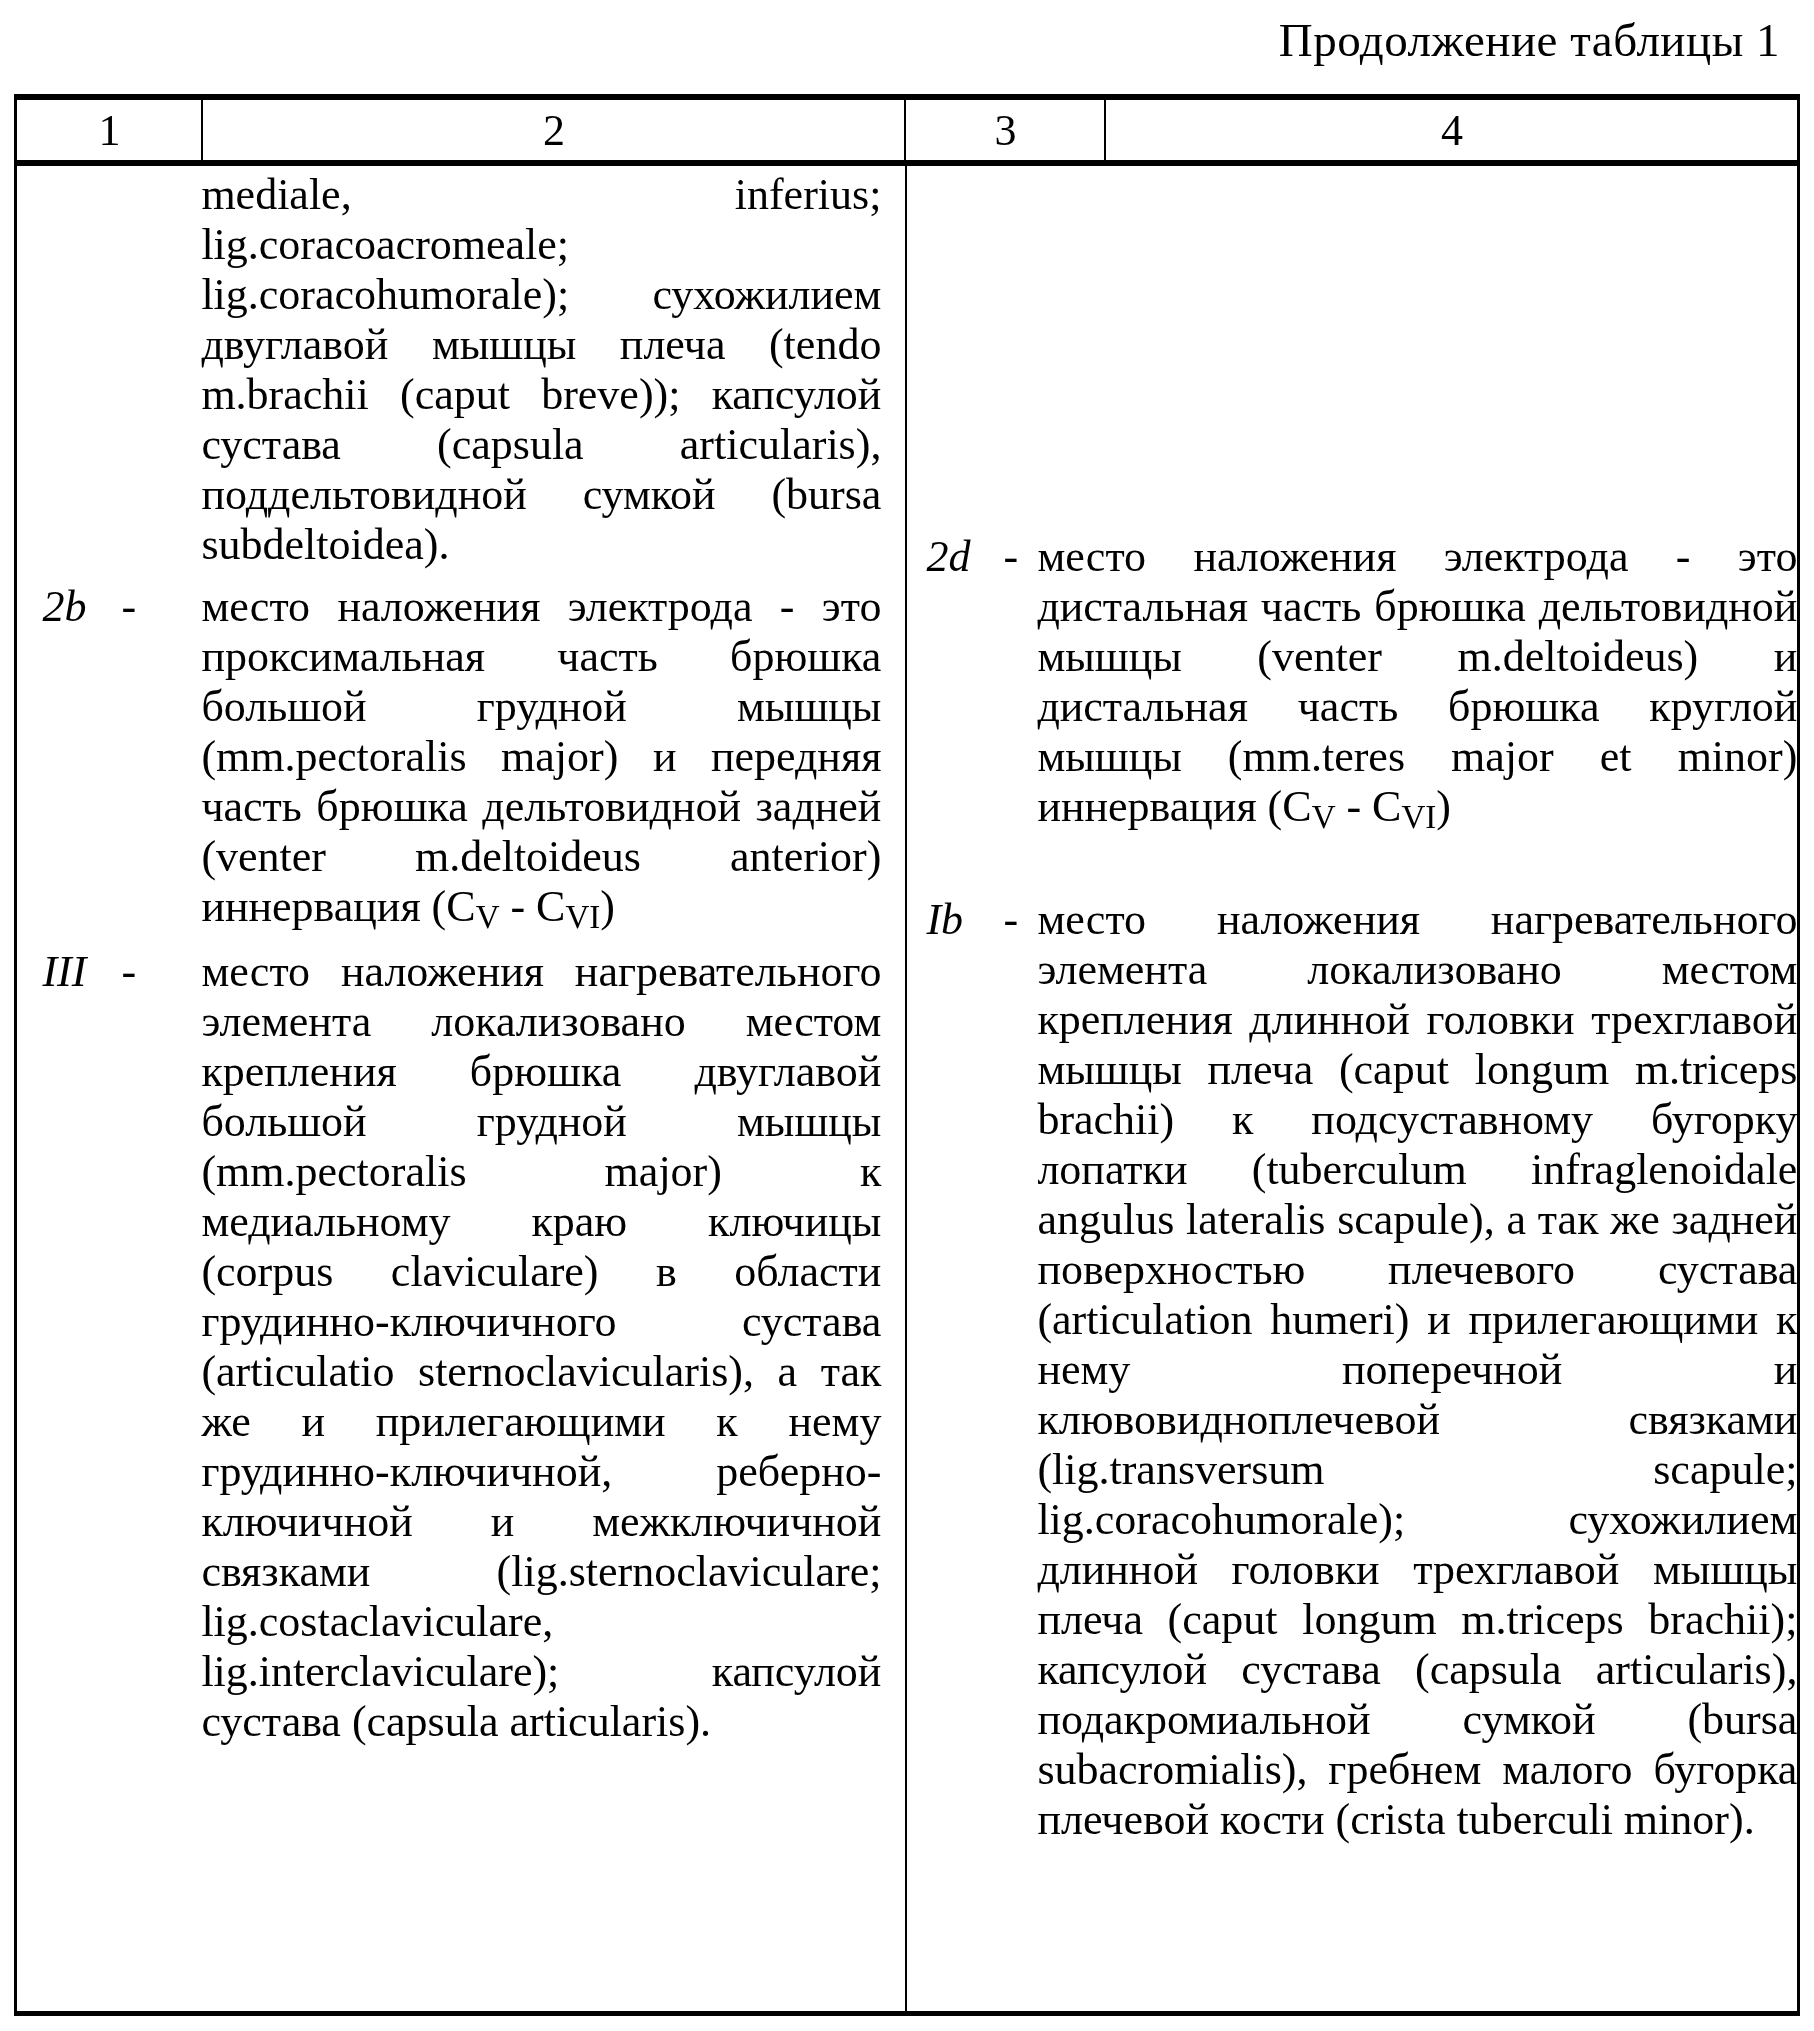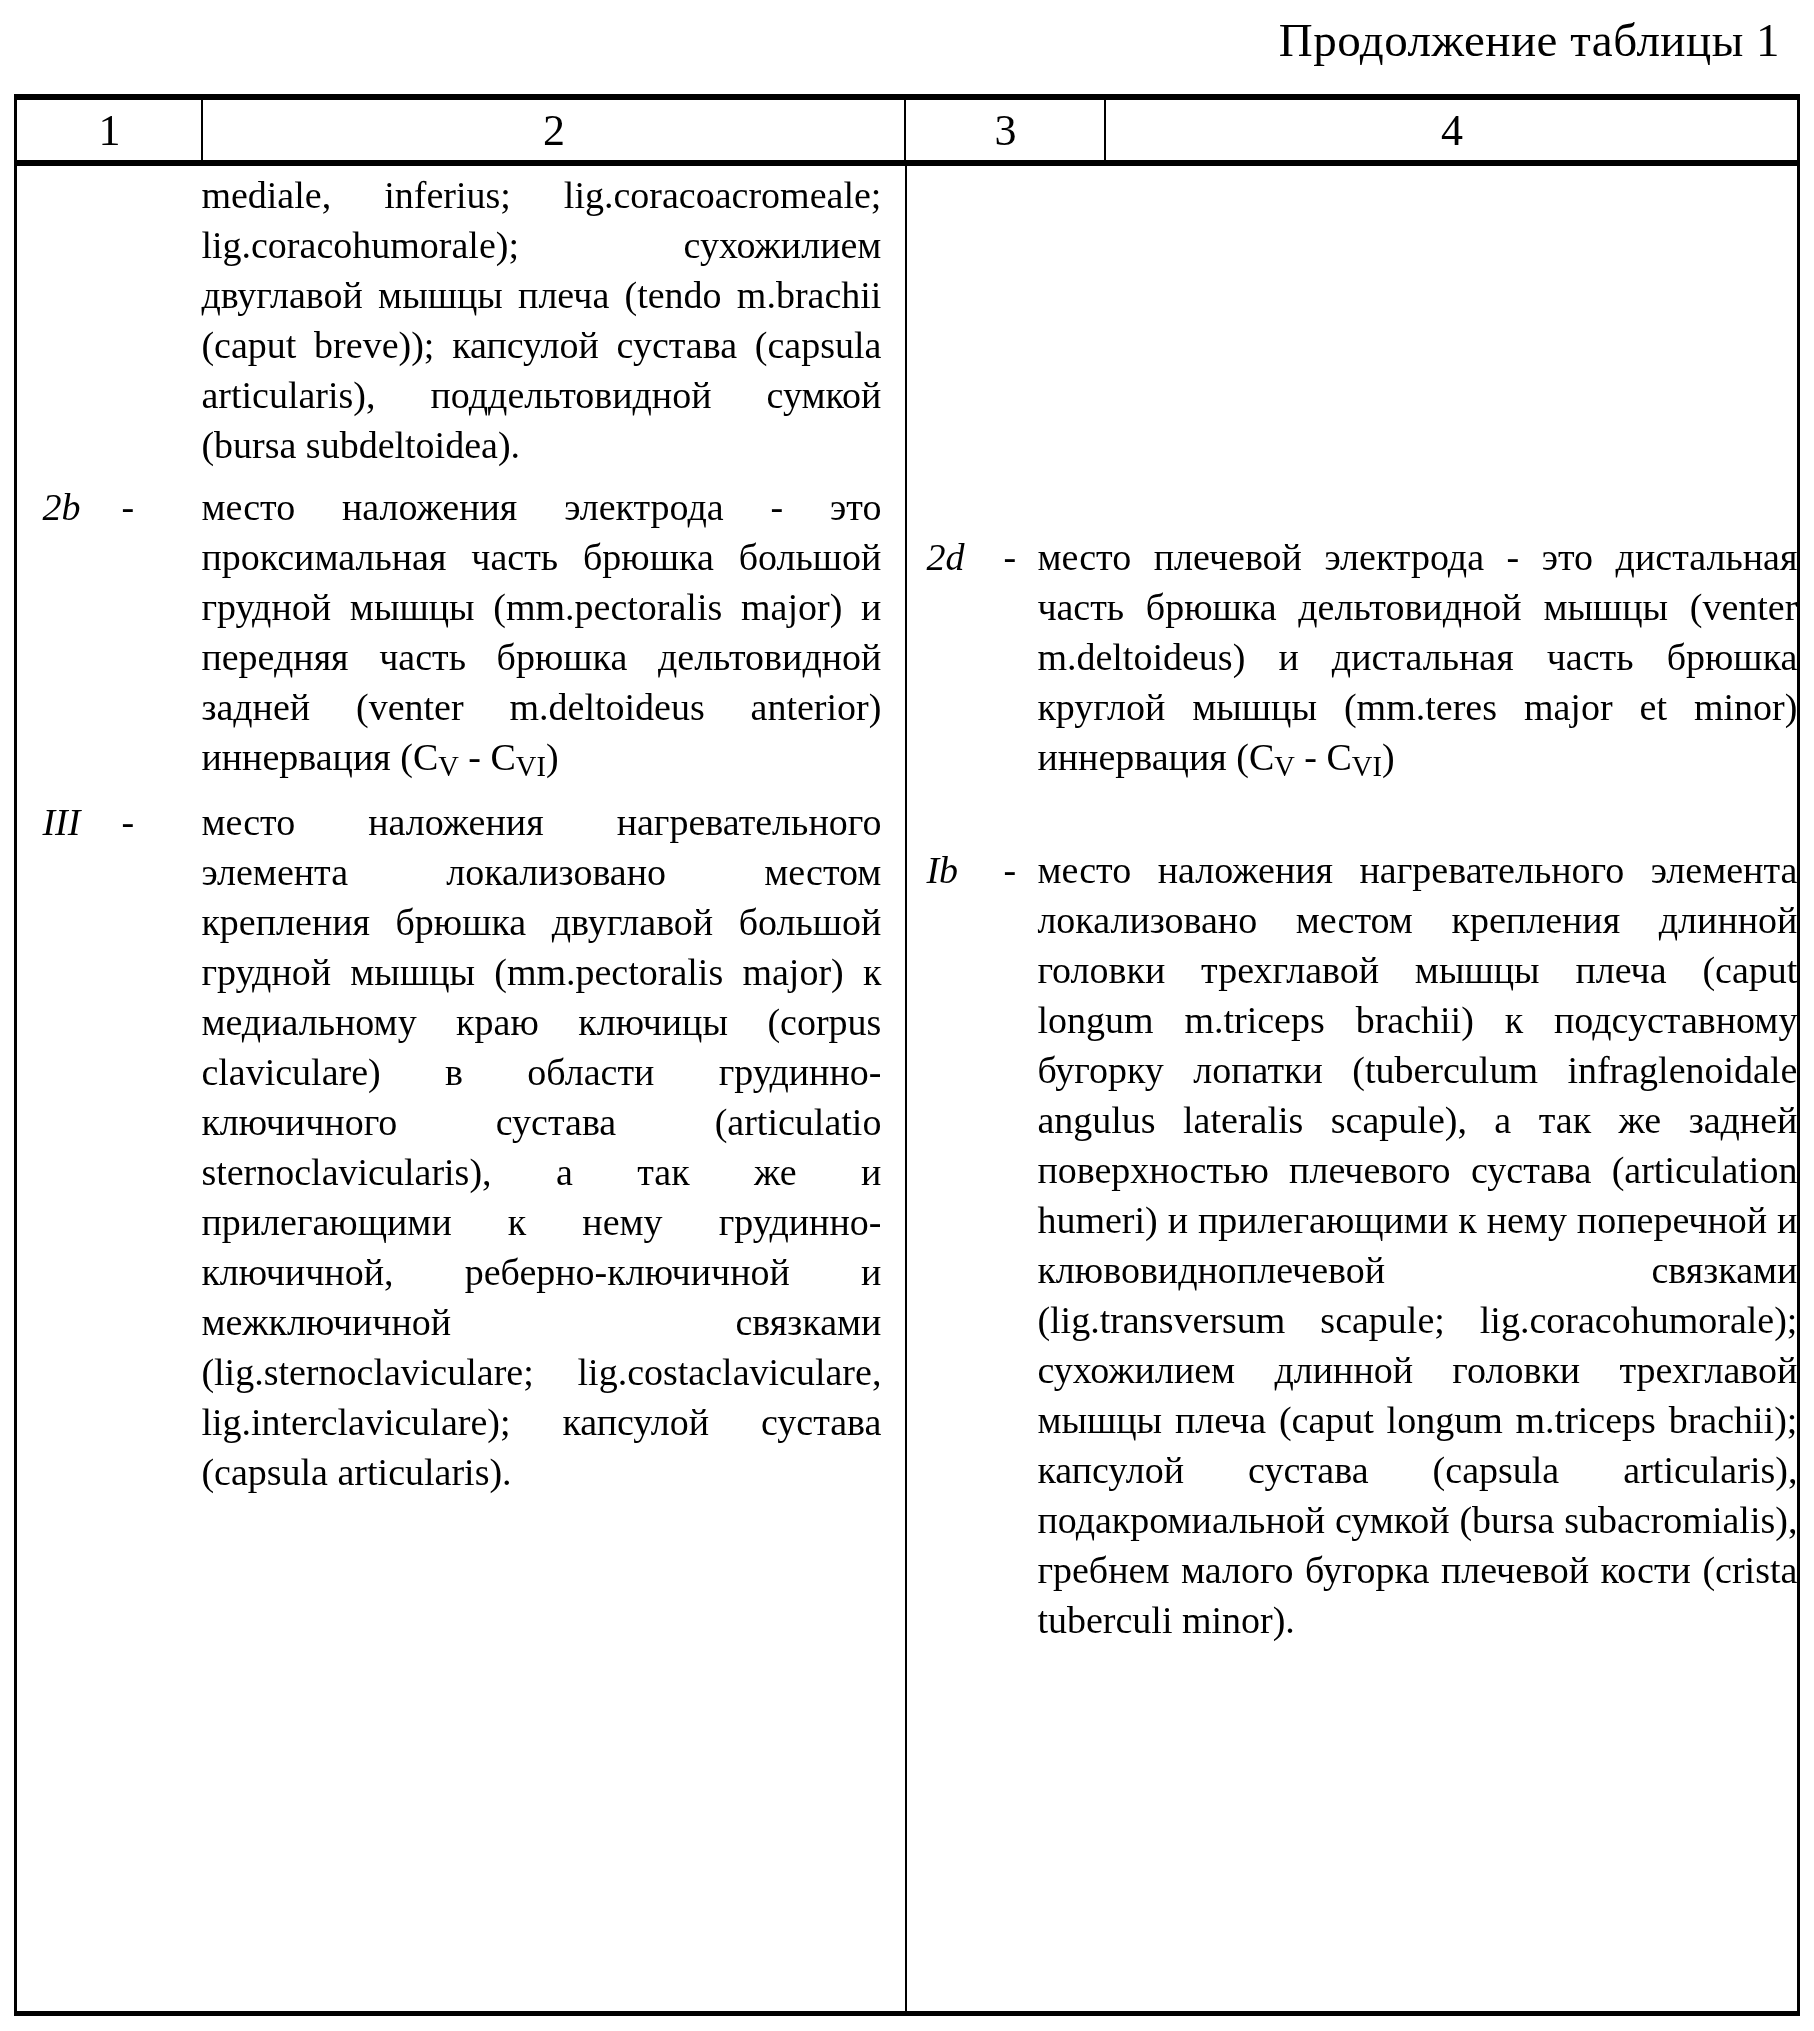"mediale, inferius; lig.coracoacromeale;" .para { font-size: 38px -> 44px }
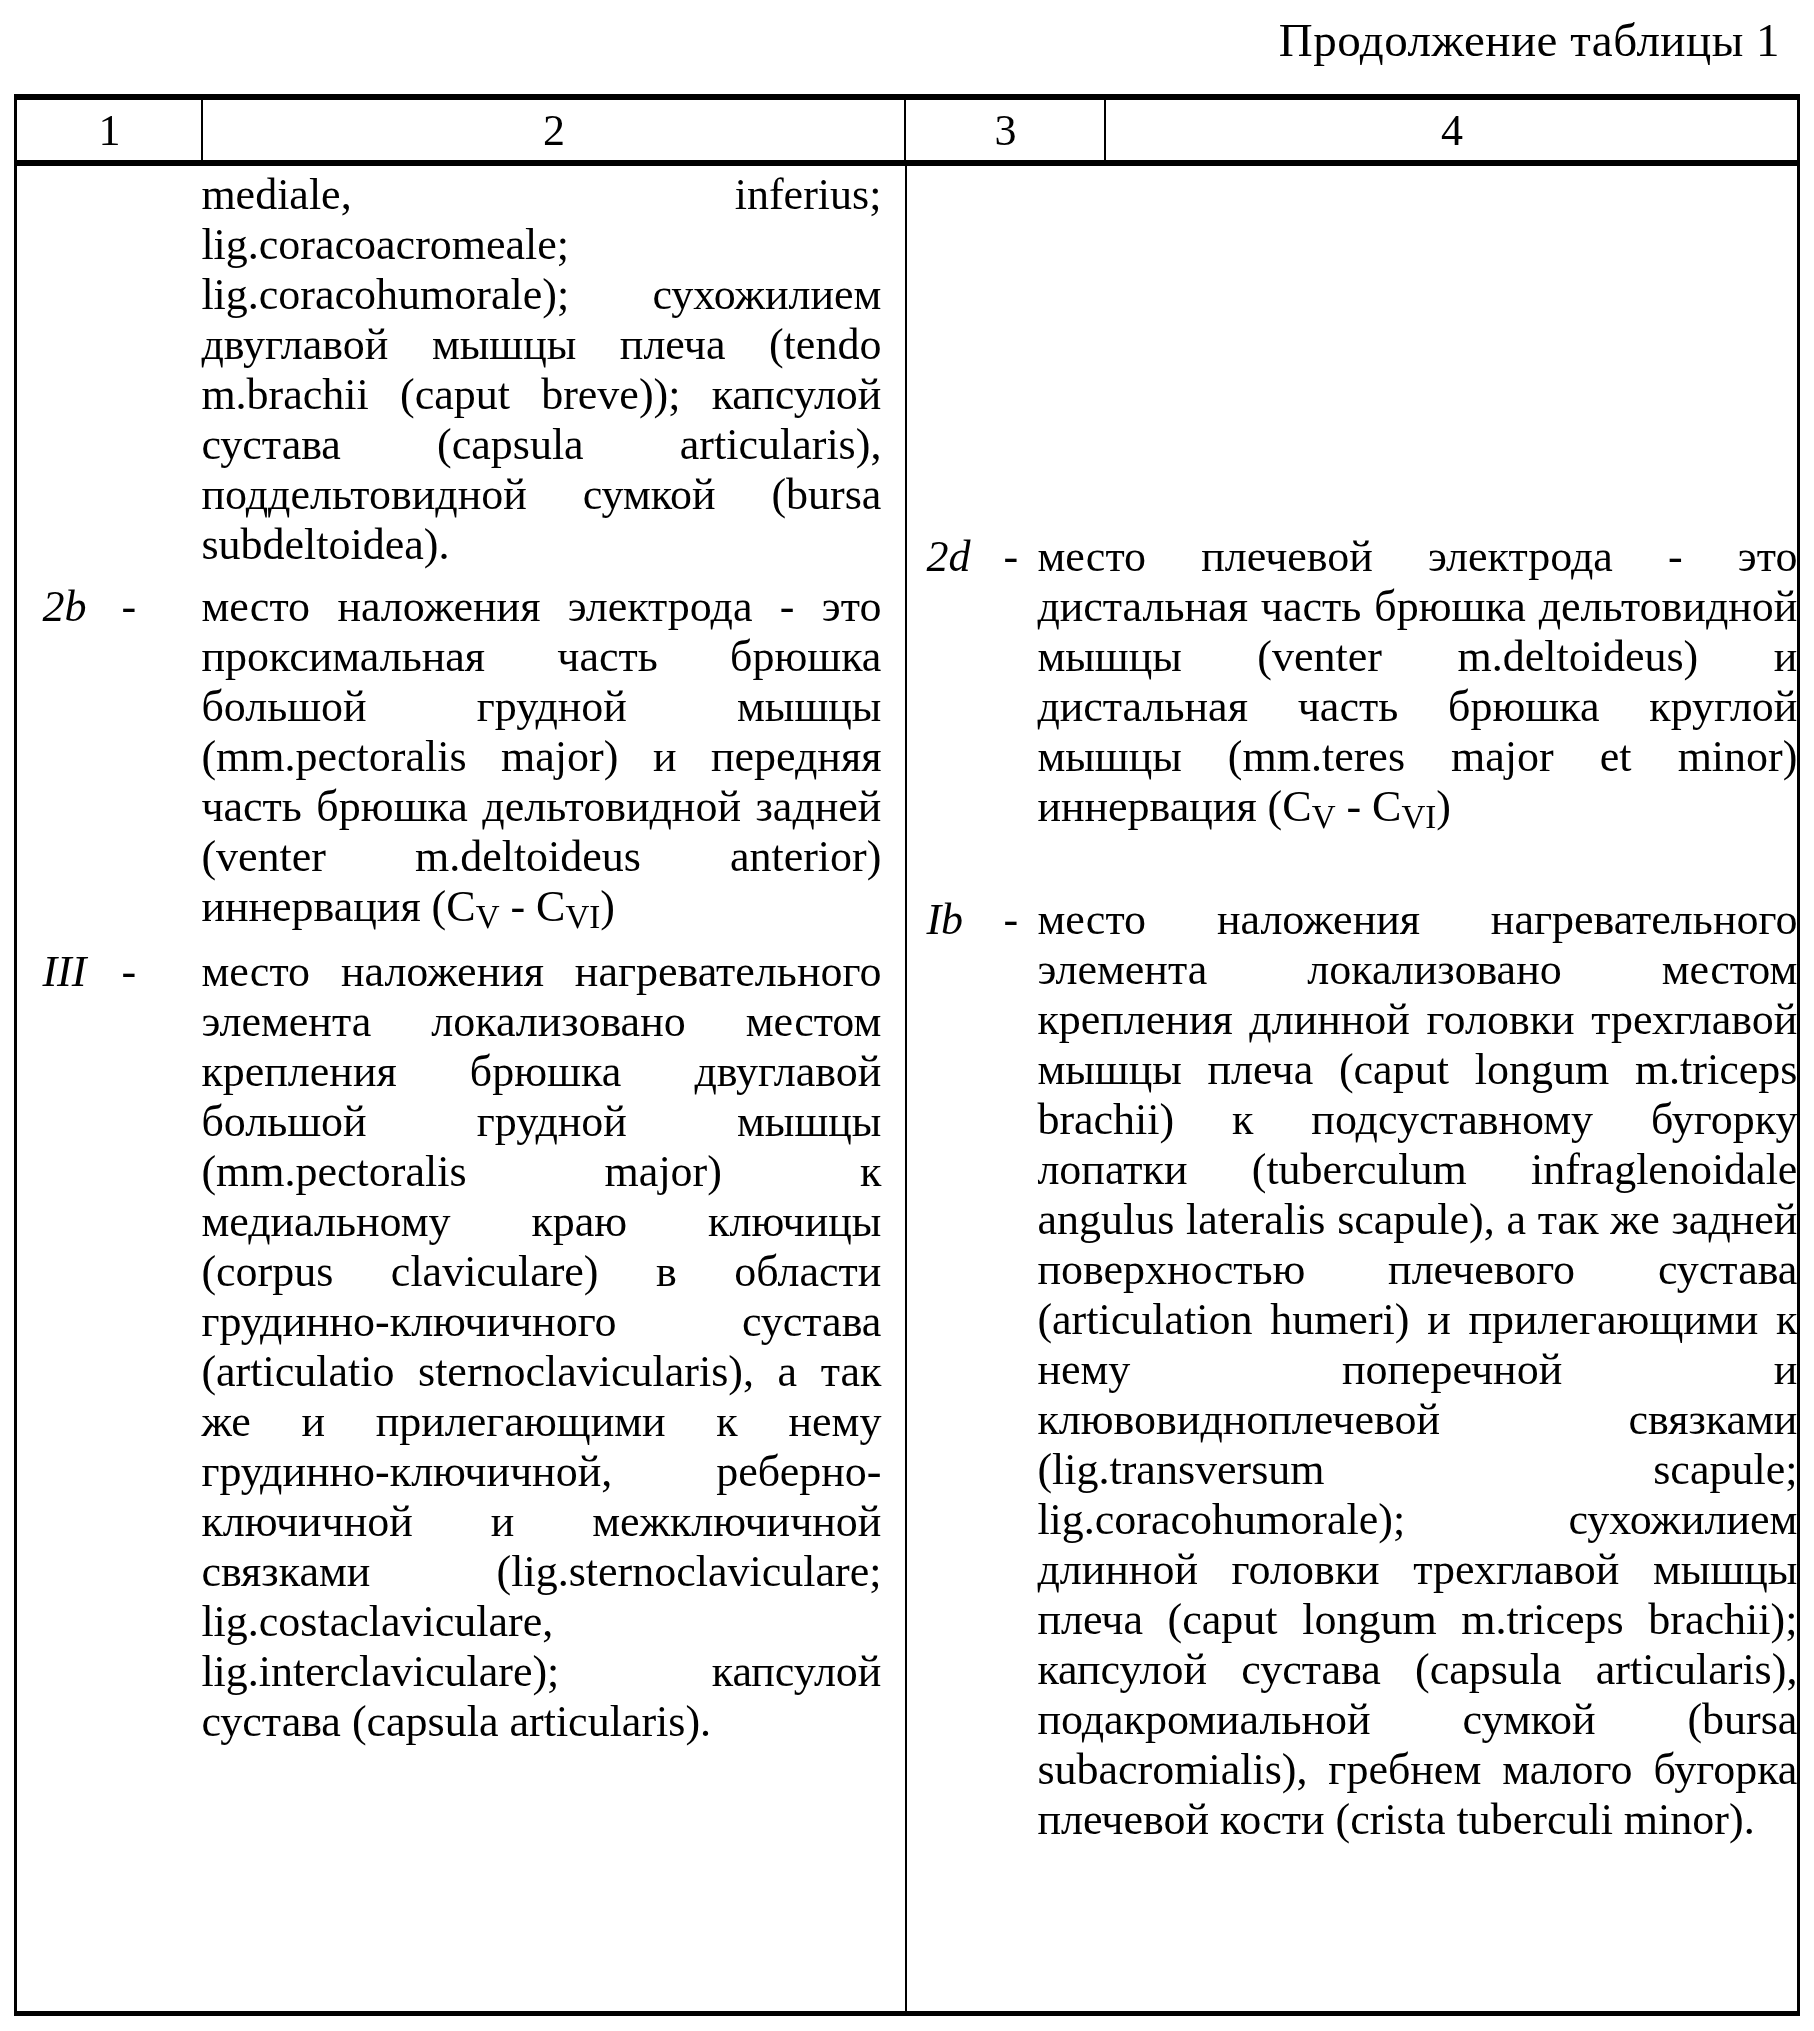"место плечевой электрода - это" span { text: плечевой -> наложения }
